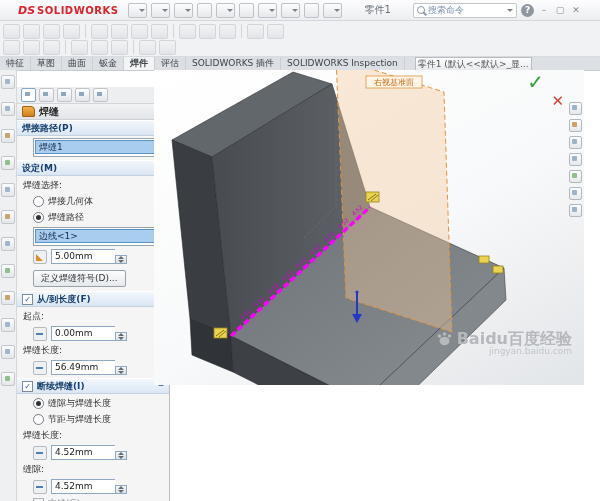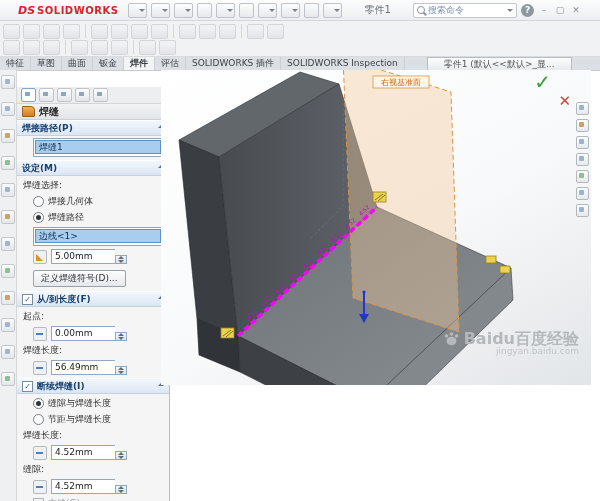"零件1 (默认<<默认>_显..." .dtab { margin-left: 22px -> 10px; padding: 0 16px -> 0 2px }
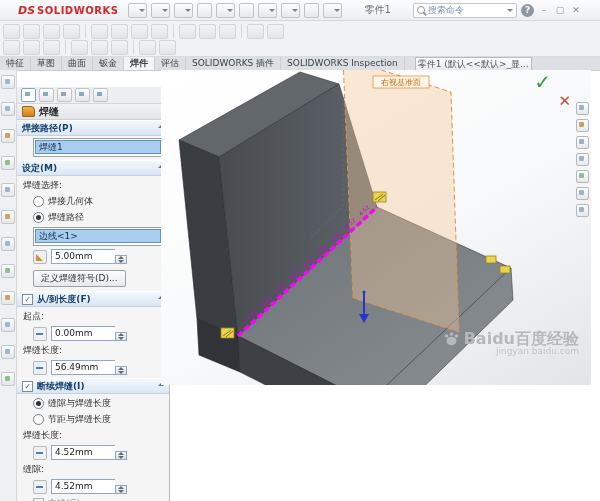"右视基准面" .viewport { left: 161px -> 154px }
